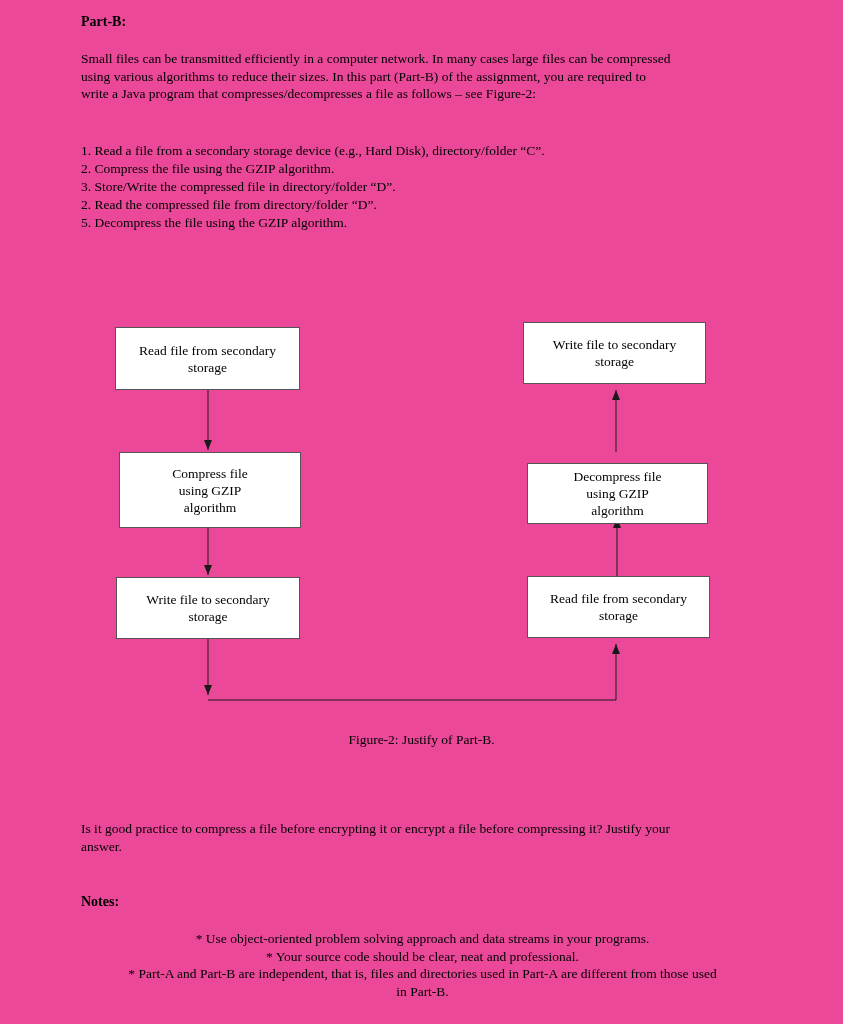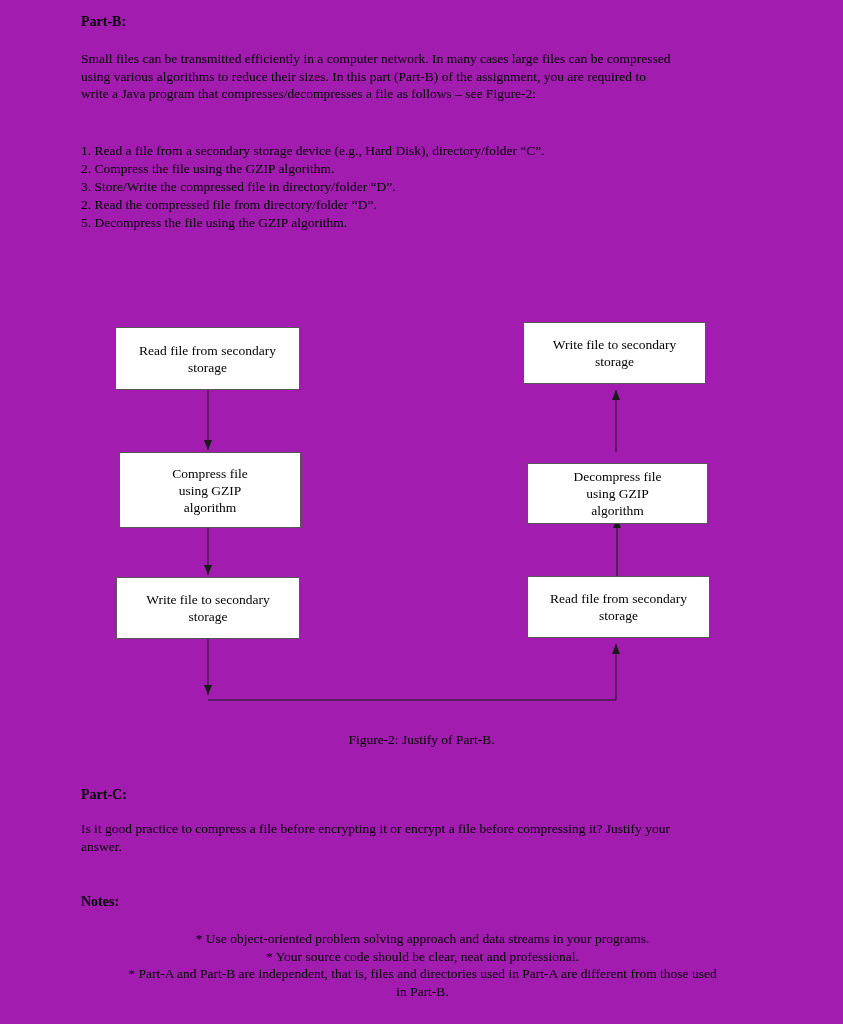"Part-B:" .page { background: #a21caf -> #ec4899 }
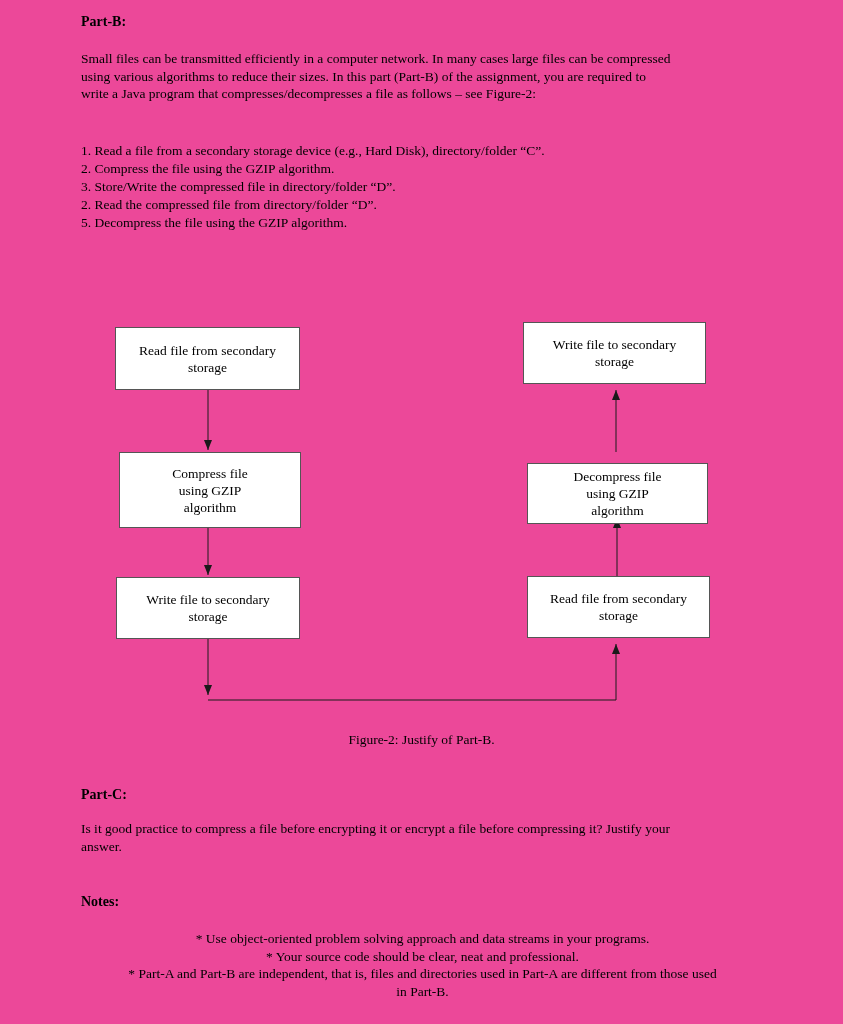"Part-C:" div.abs { html: <div>Part-C:</div> -> none }
